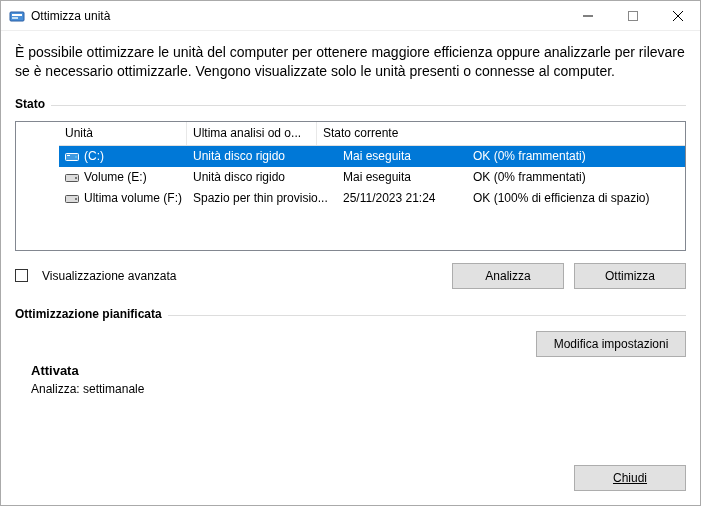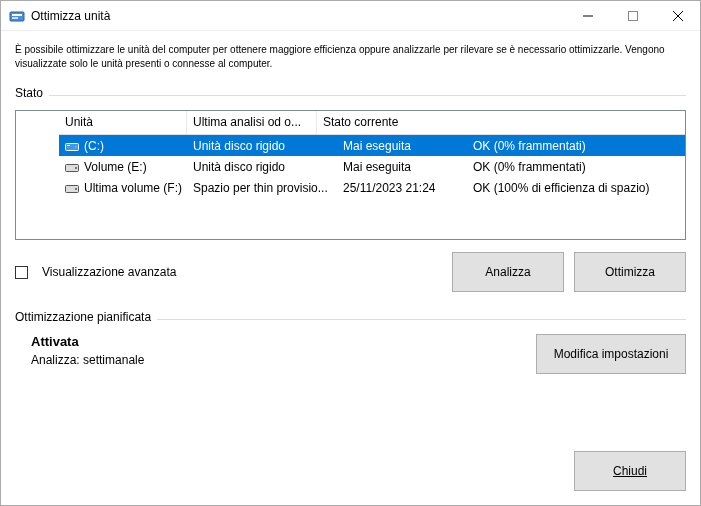"È possibile ottimizzare le unità" .desc { font-size: 10px -> 14px }
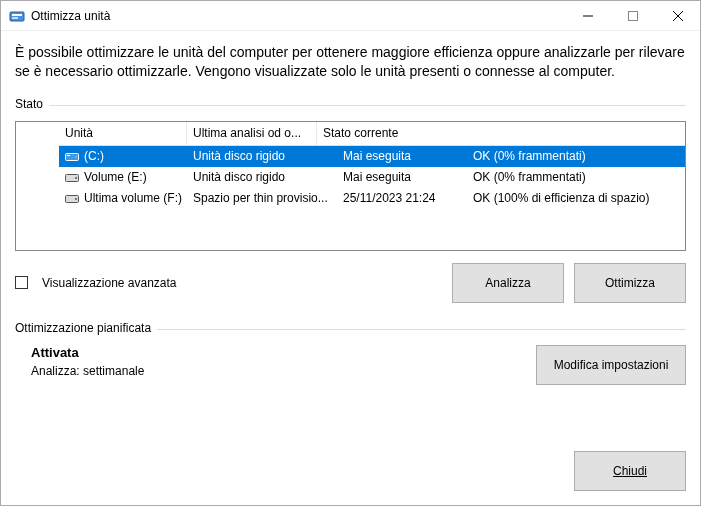"Stato" .section-line { font-weight: none -> bold }
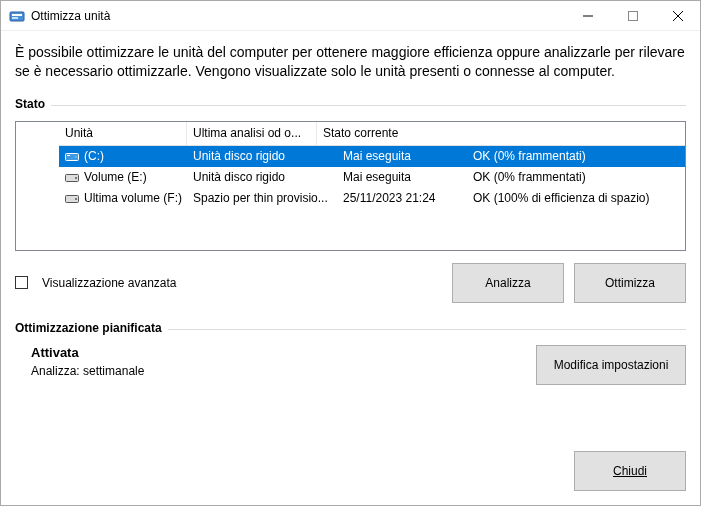"Analizza" .btn { height: 40px -> 26px }
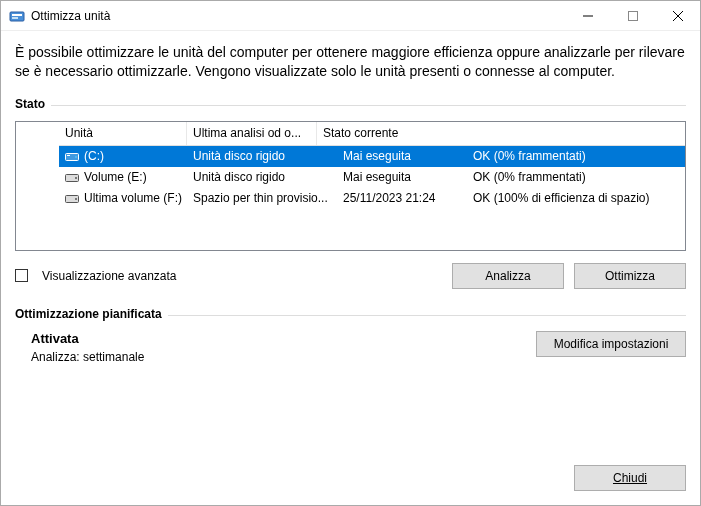"Attivata" .sched-title { margin-top: none -> 32px }
